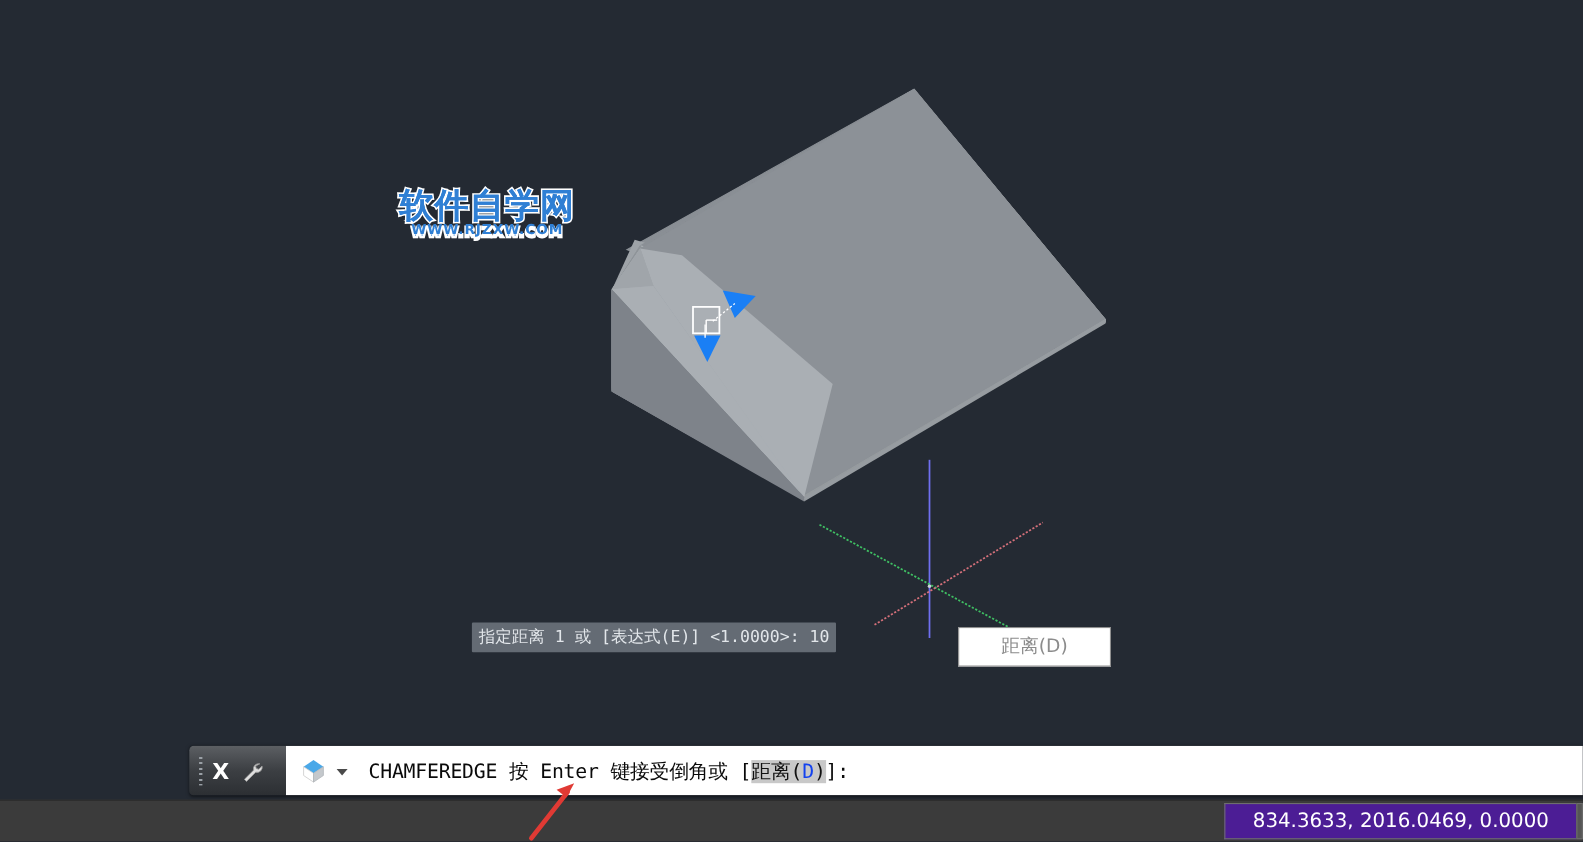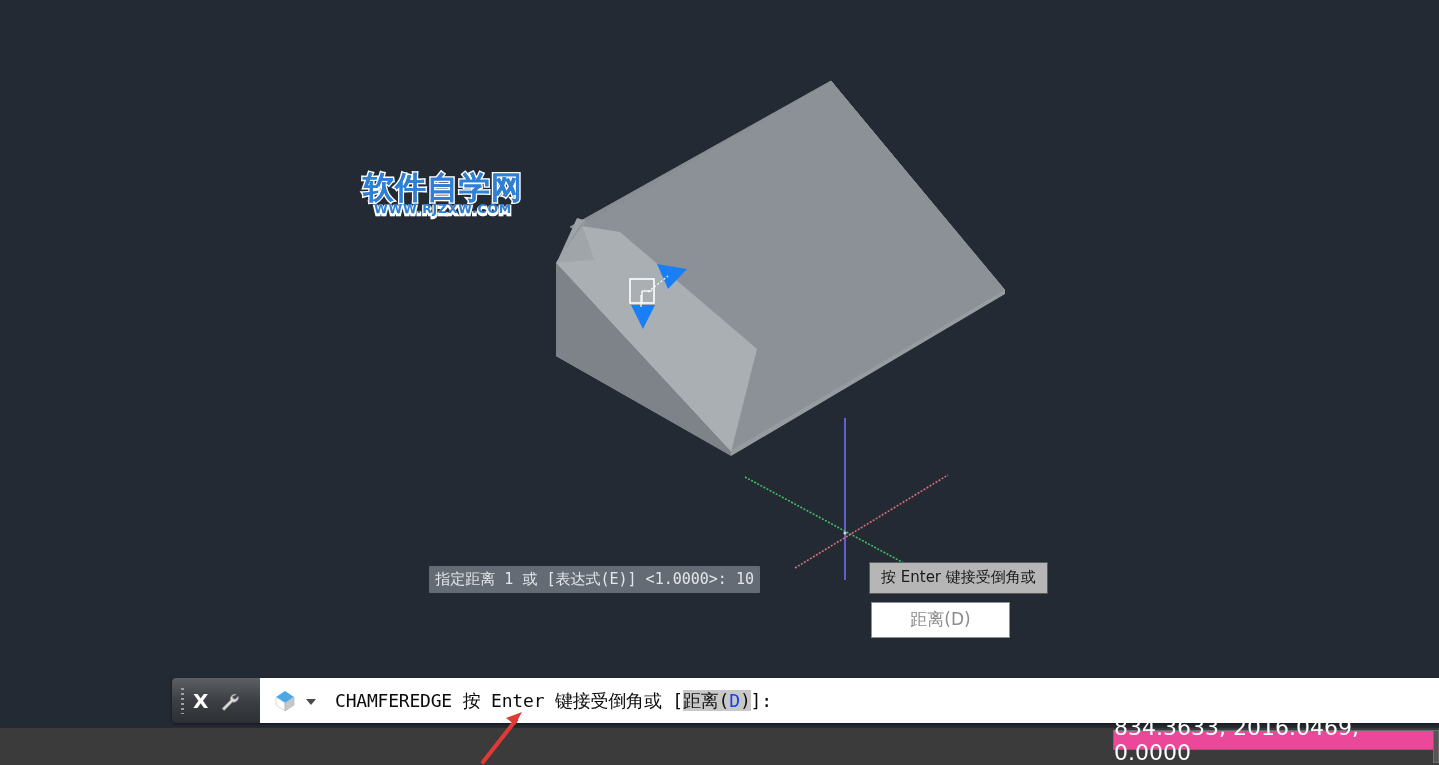"按 Enter 键接受倒角或" div { html: <div>按 Enter 键接受倒角或</div> -> none }
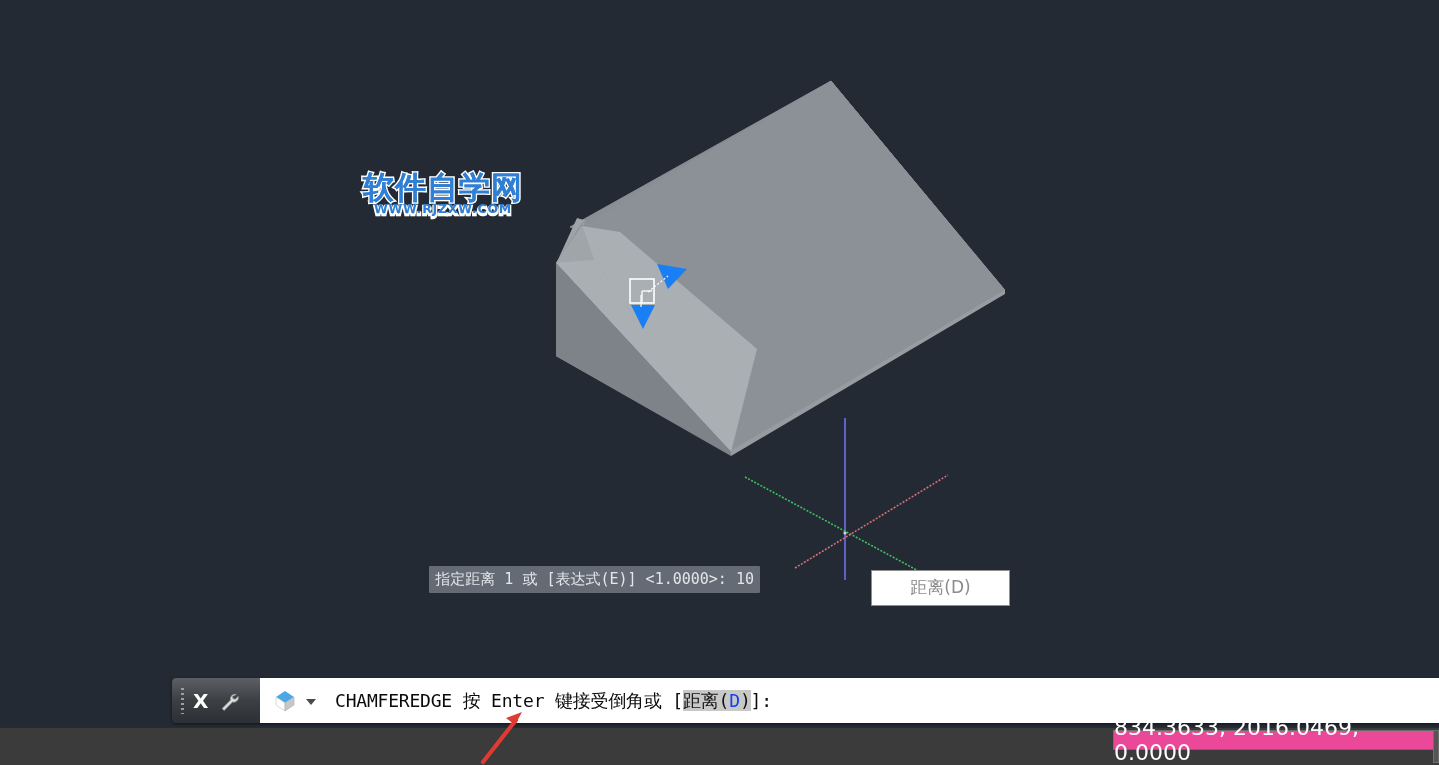"834.3633, 2016.0469, 0.0000" #coord-readout { background: #ec4899 -> #4c1d95; font-size: 22px -> 18px; height: 20px -> 33px }
